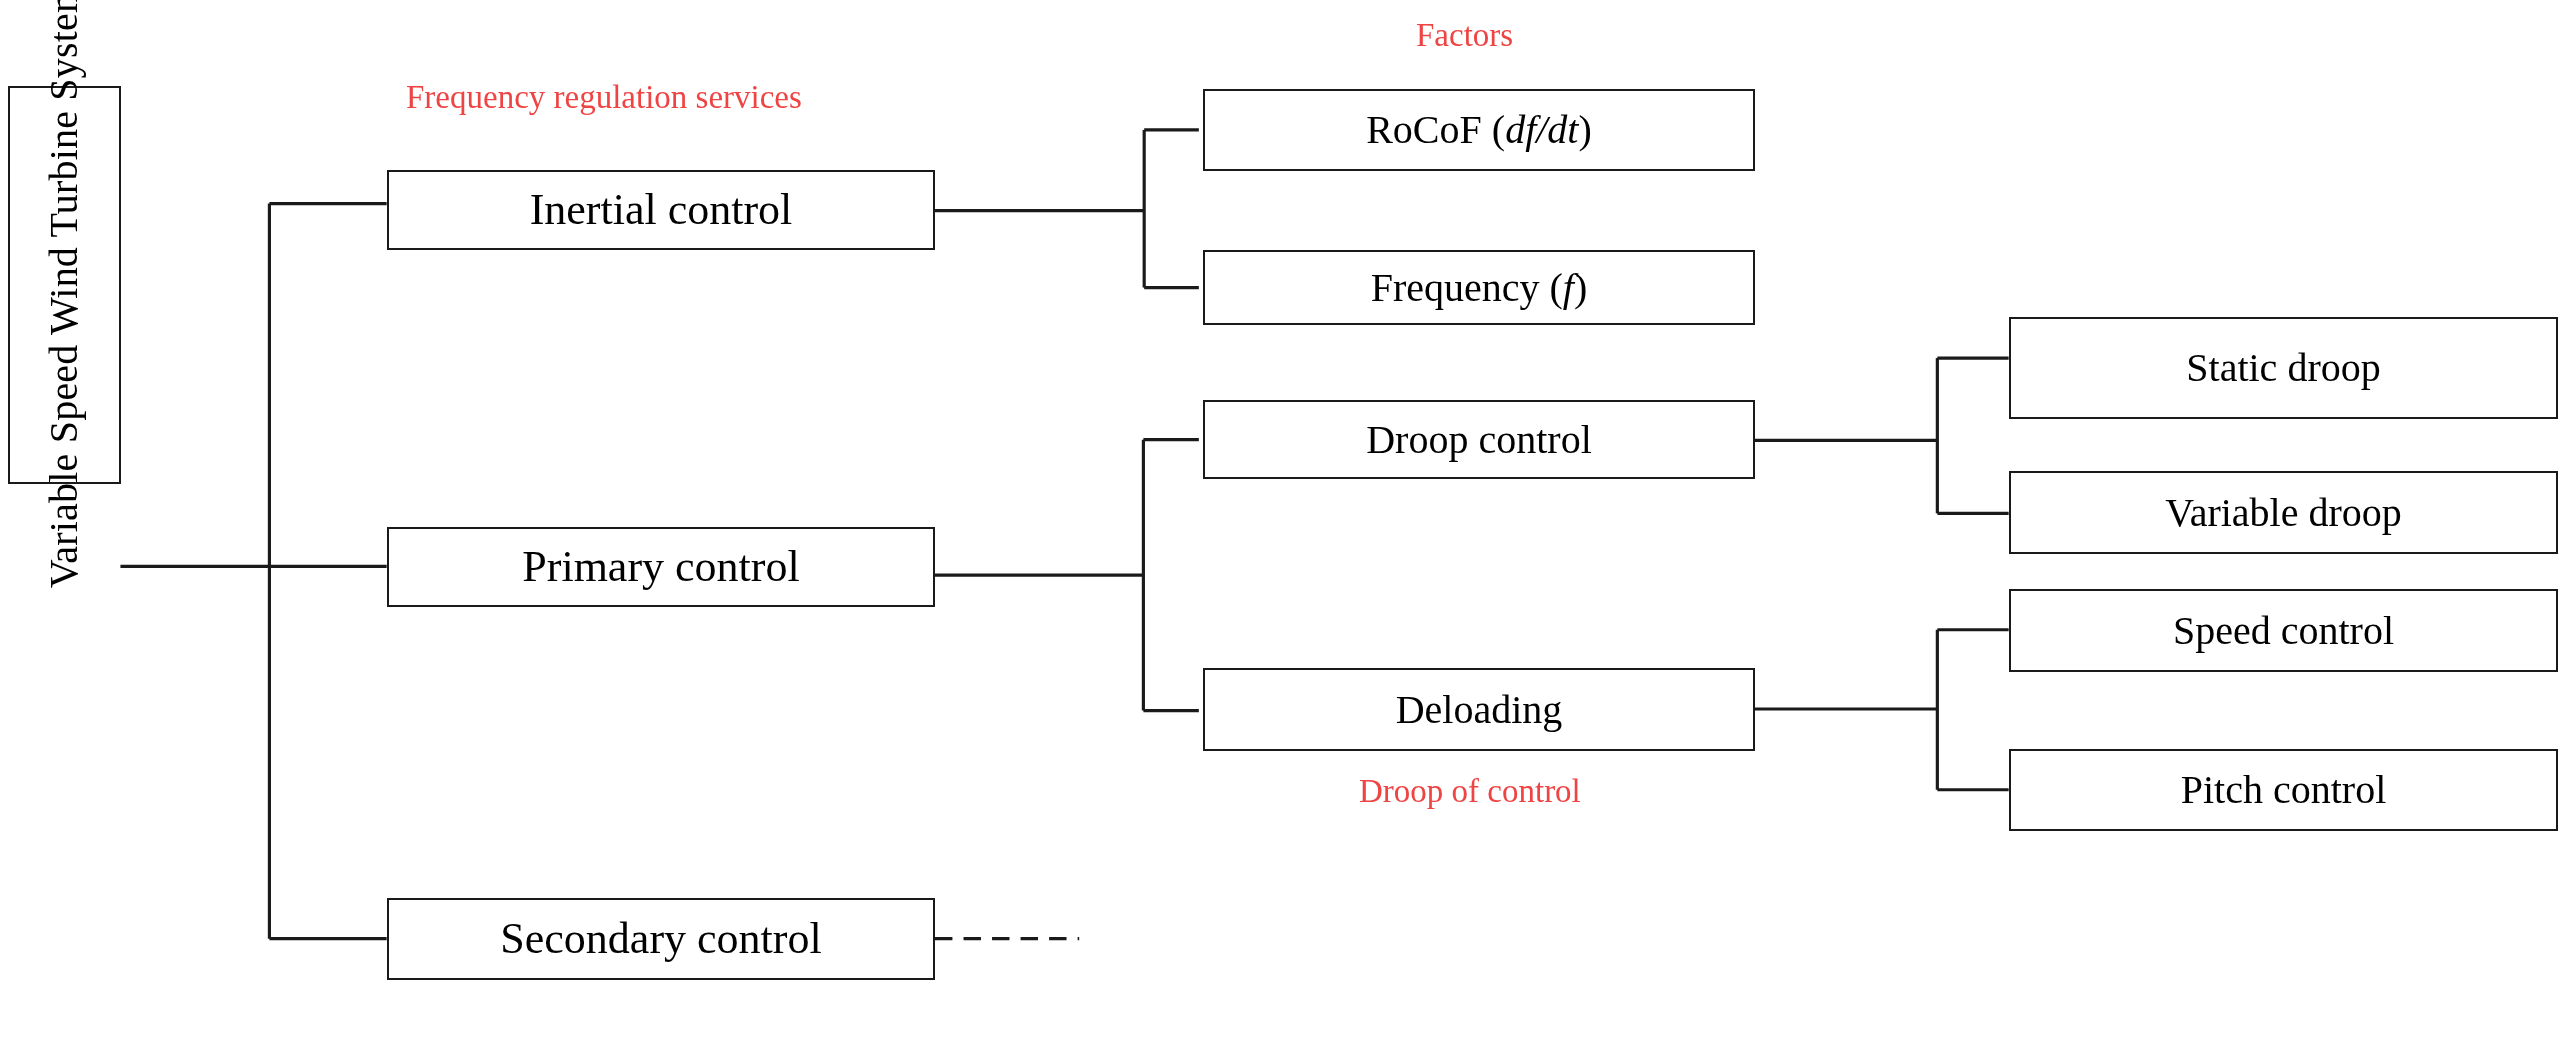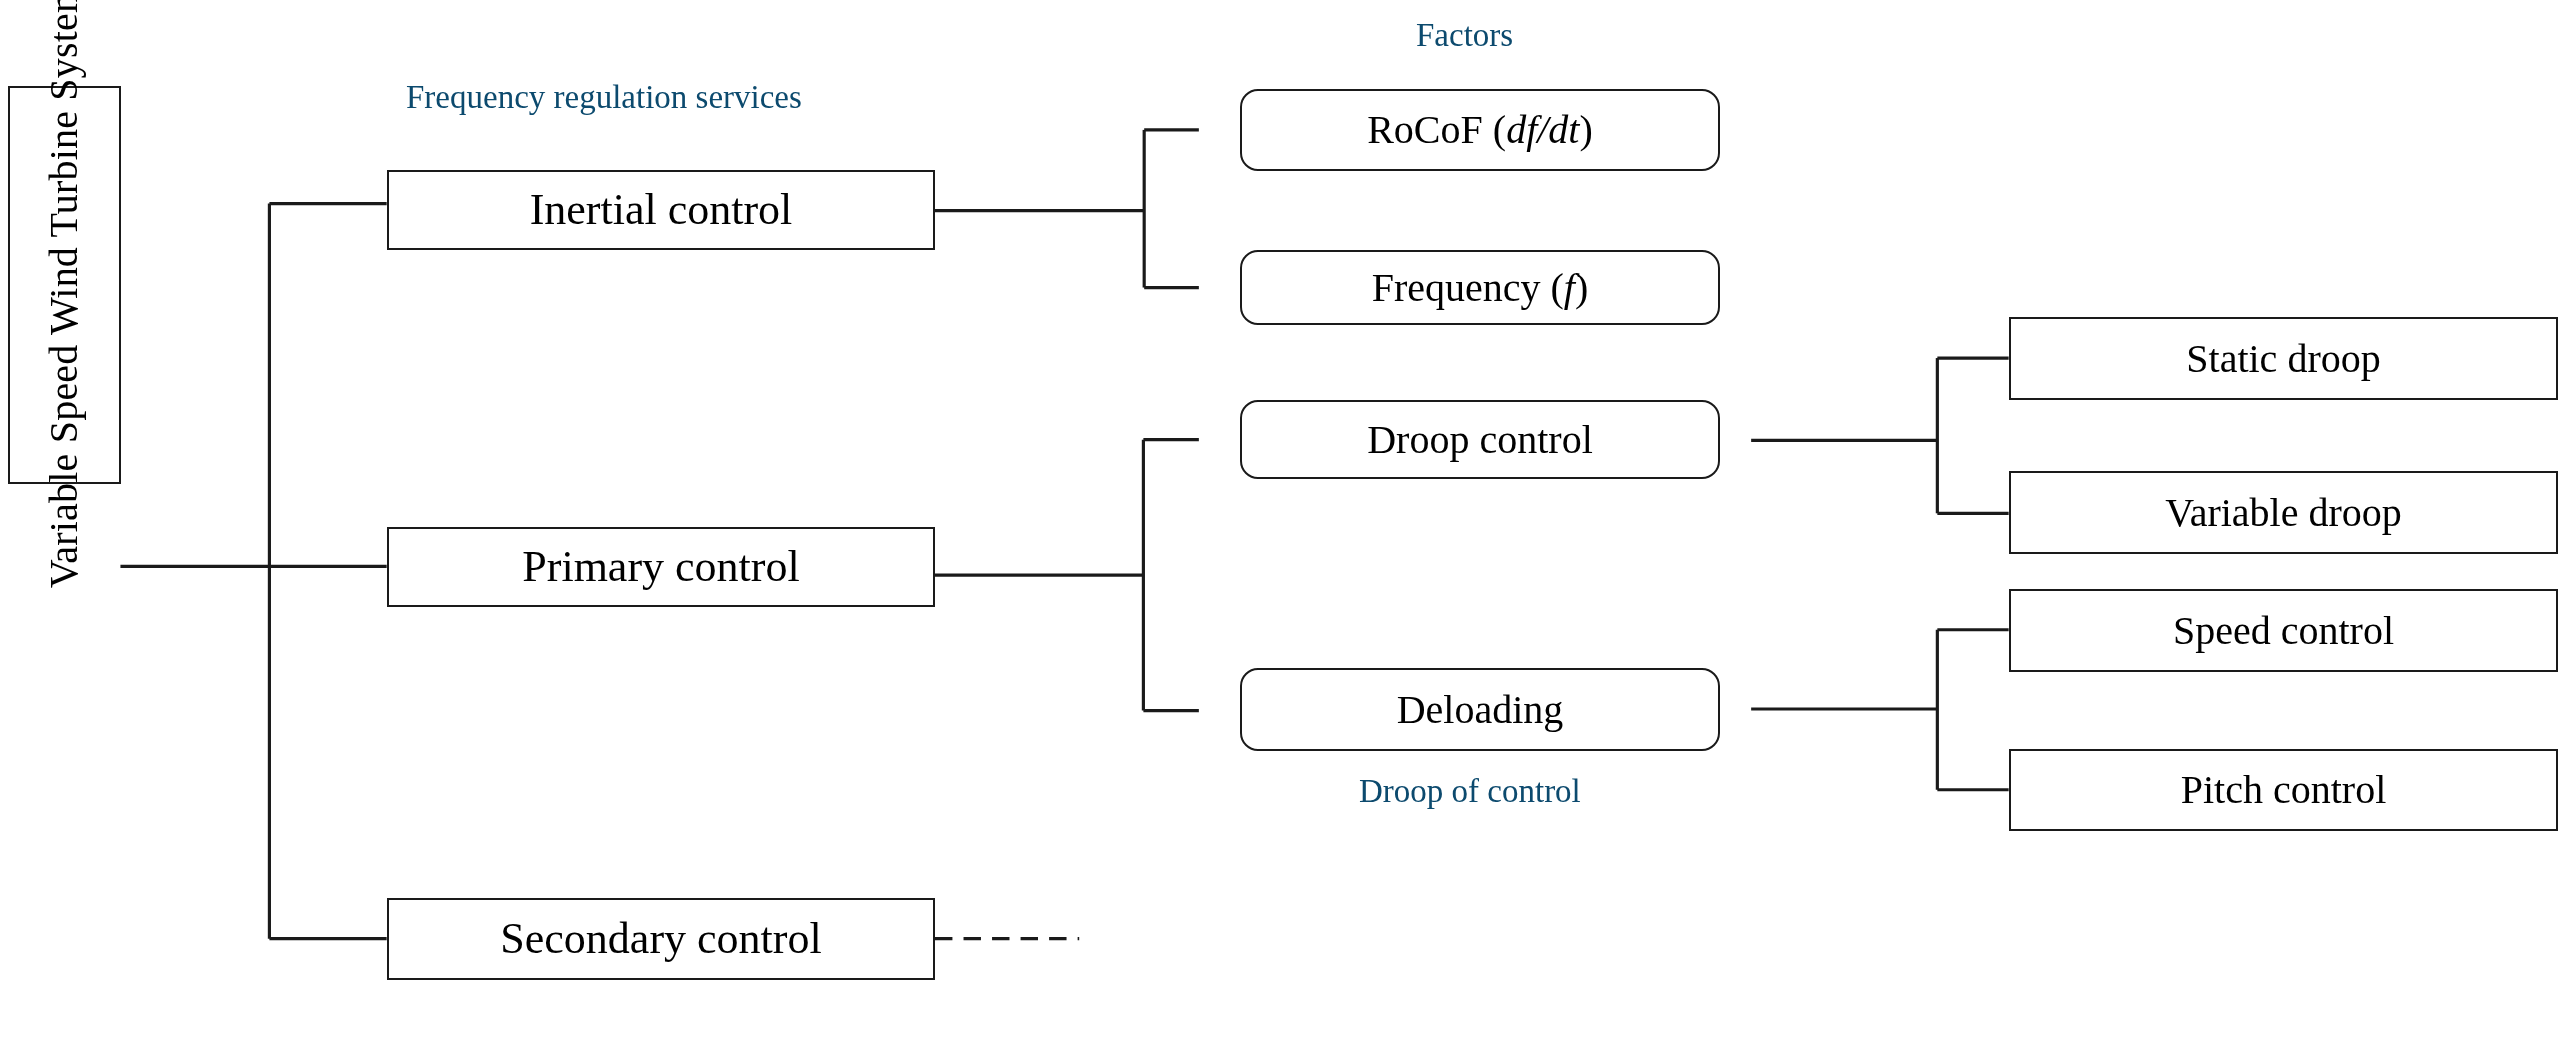"Factors" .caption { color: #0c4a6e -> #ef4444 }
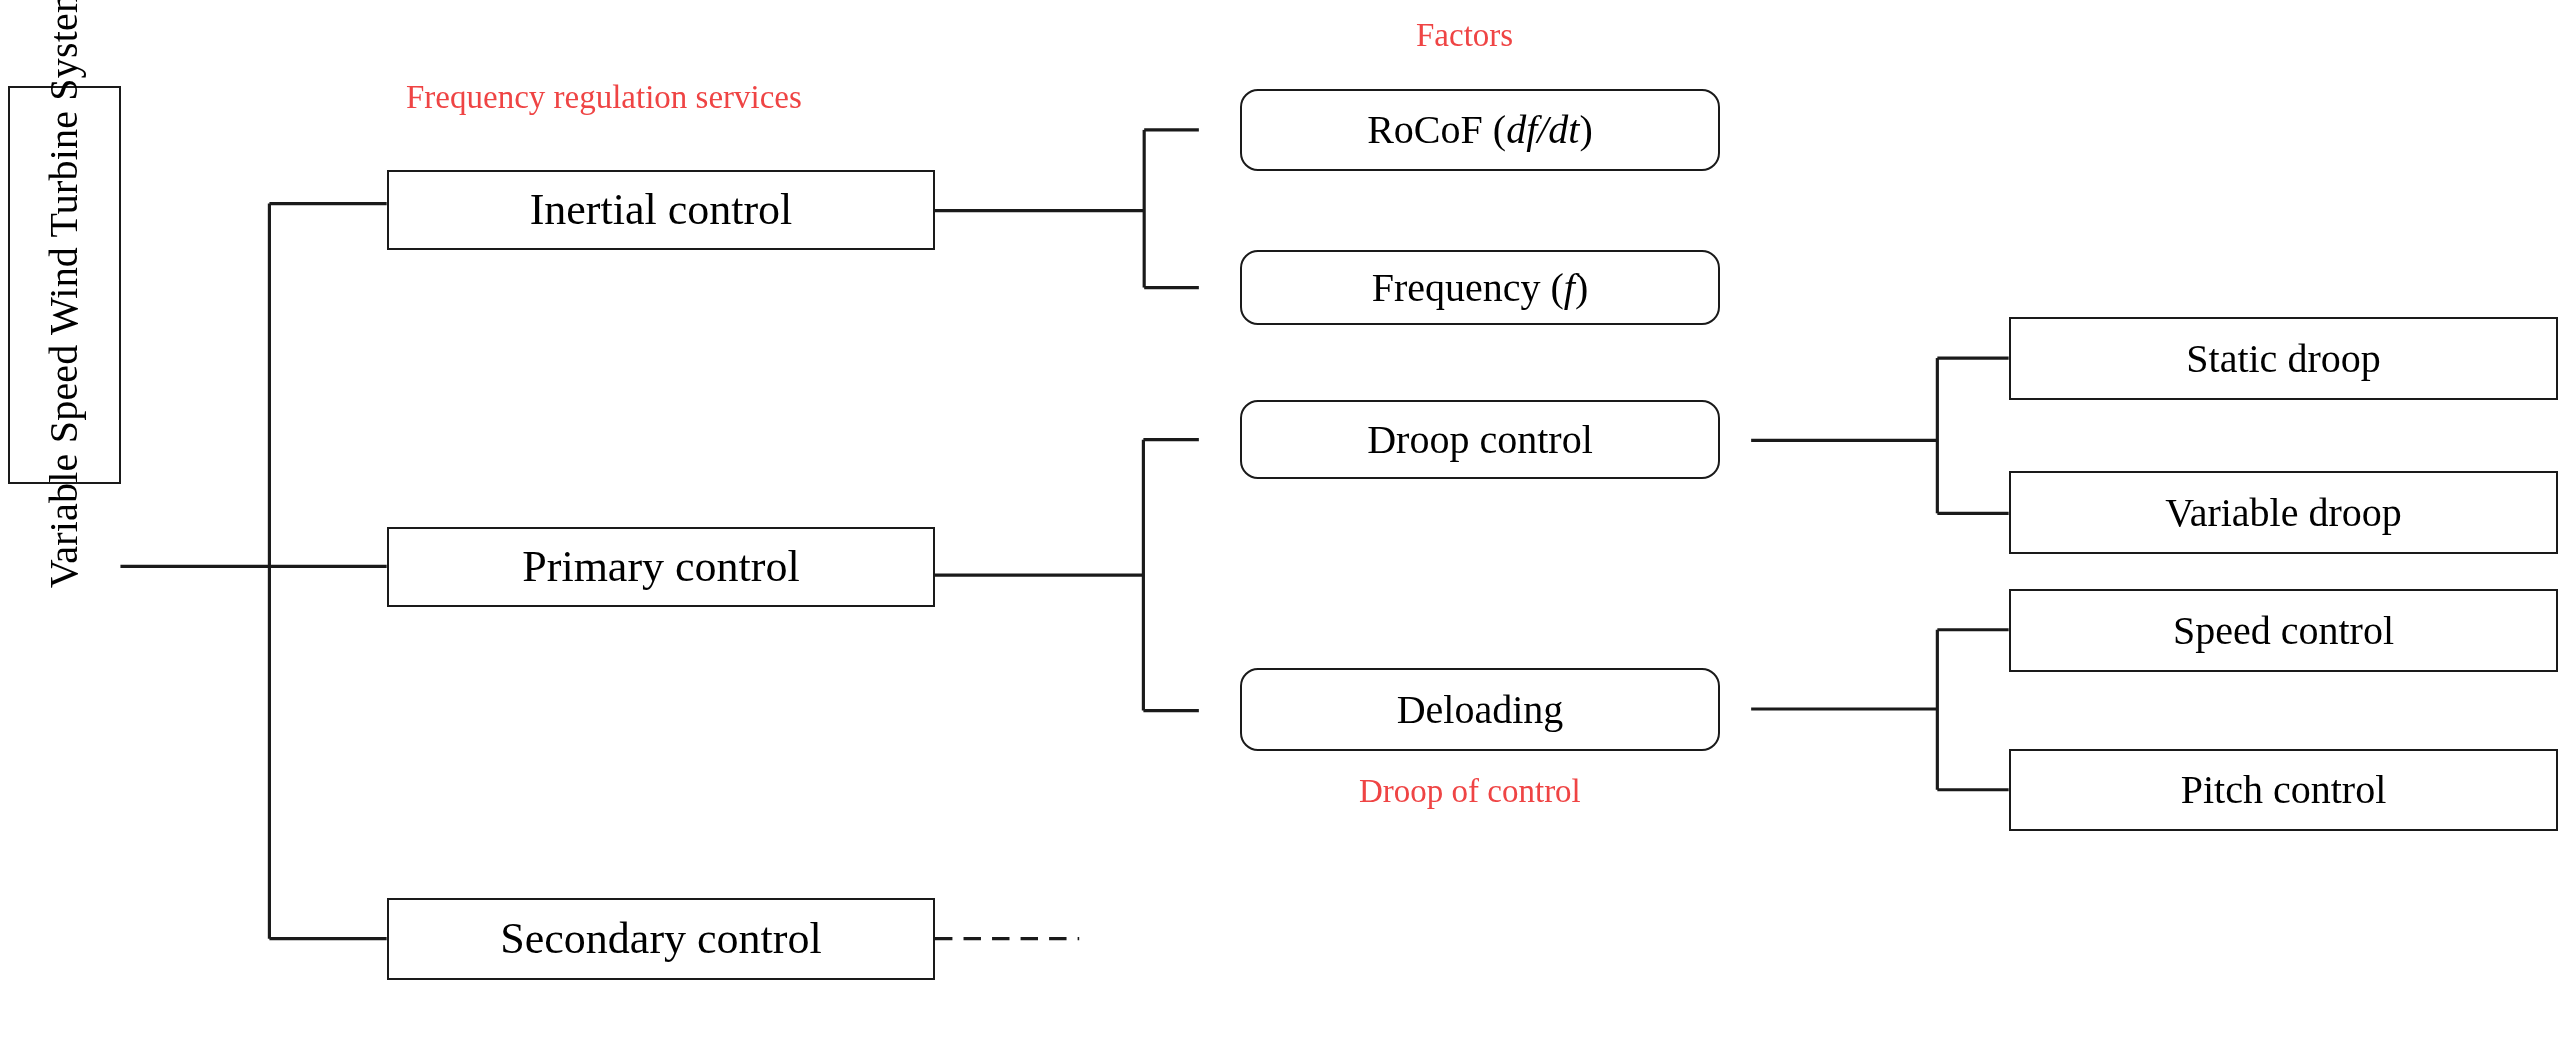"RoCoF (df/dt)" .level3 { border-radius: 18px -> none; left: 1240px -> 1203px; width: 480px -> 552px }
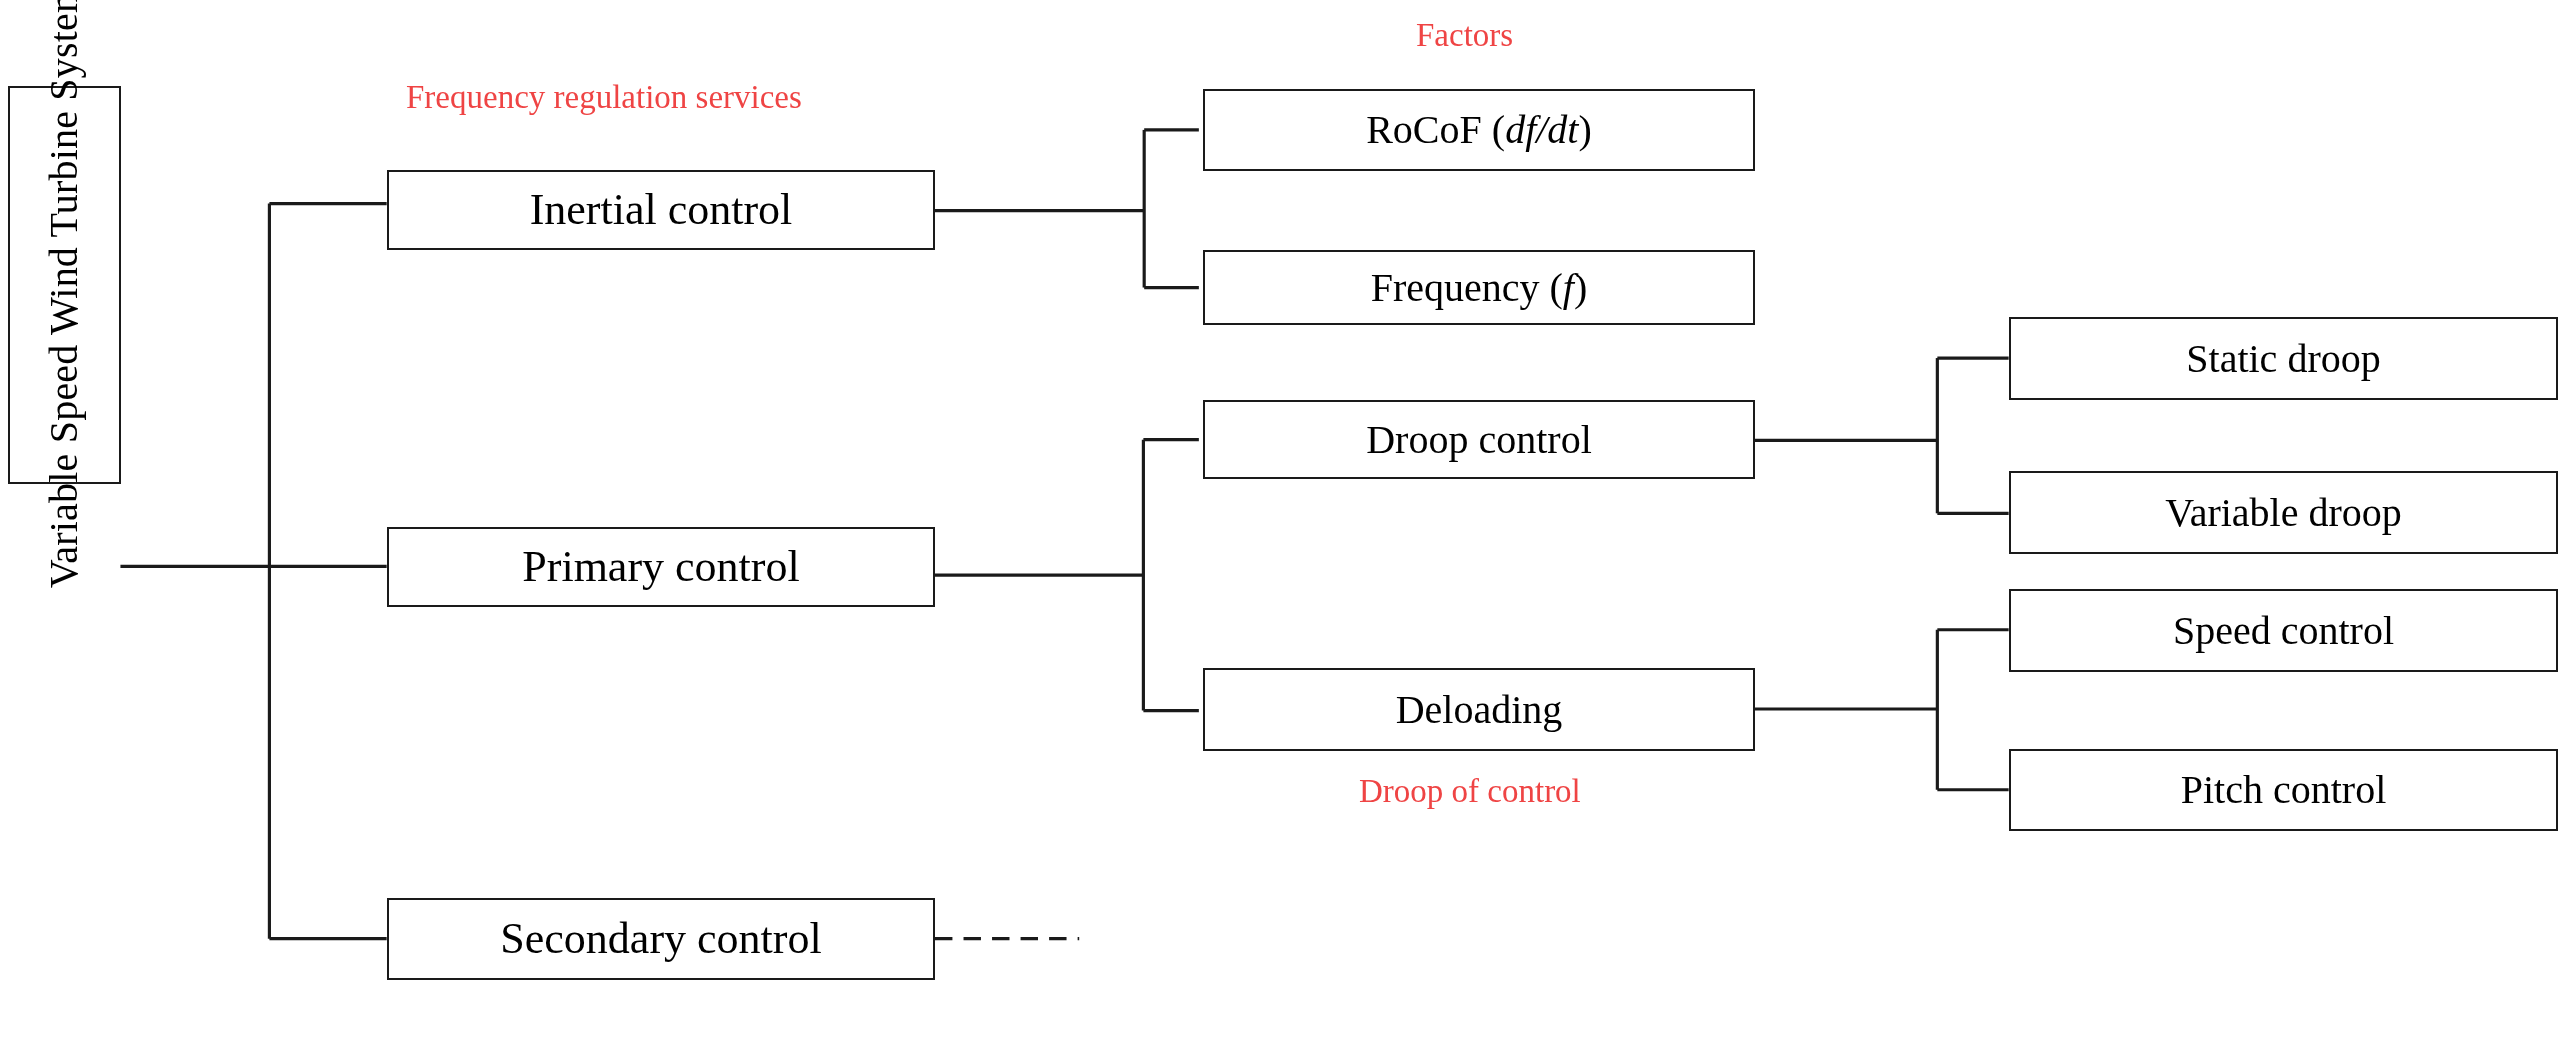"Static droop" #node-static-droop { height: 83px -> 102px }
